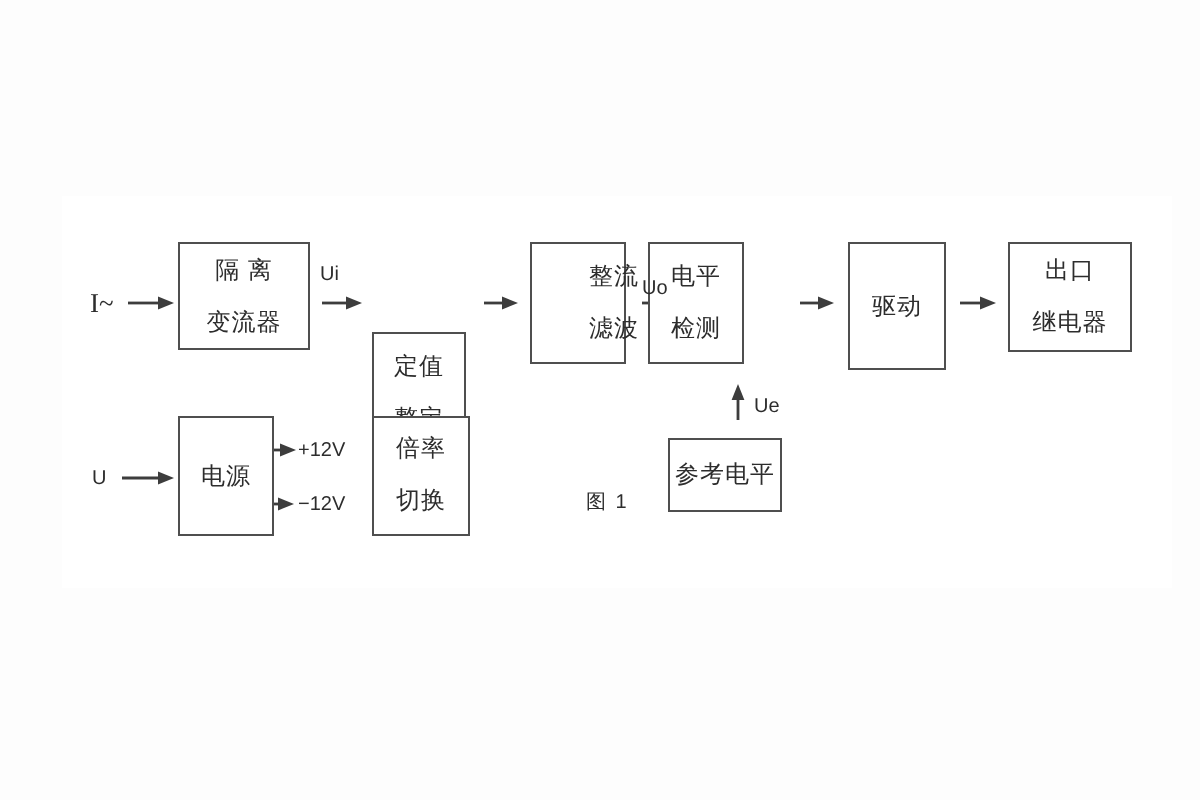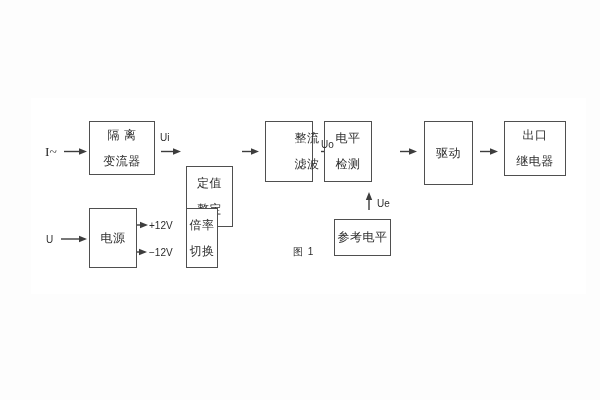"倍率" div.block { font-family: none -> Liberation Mono, monospace; width: 32px -> 49px }
